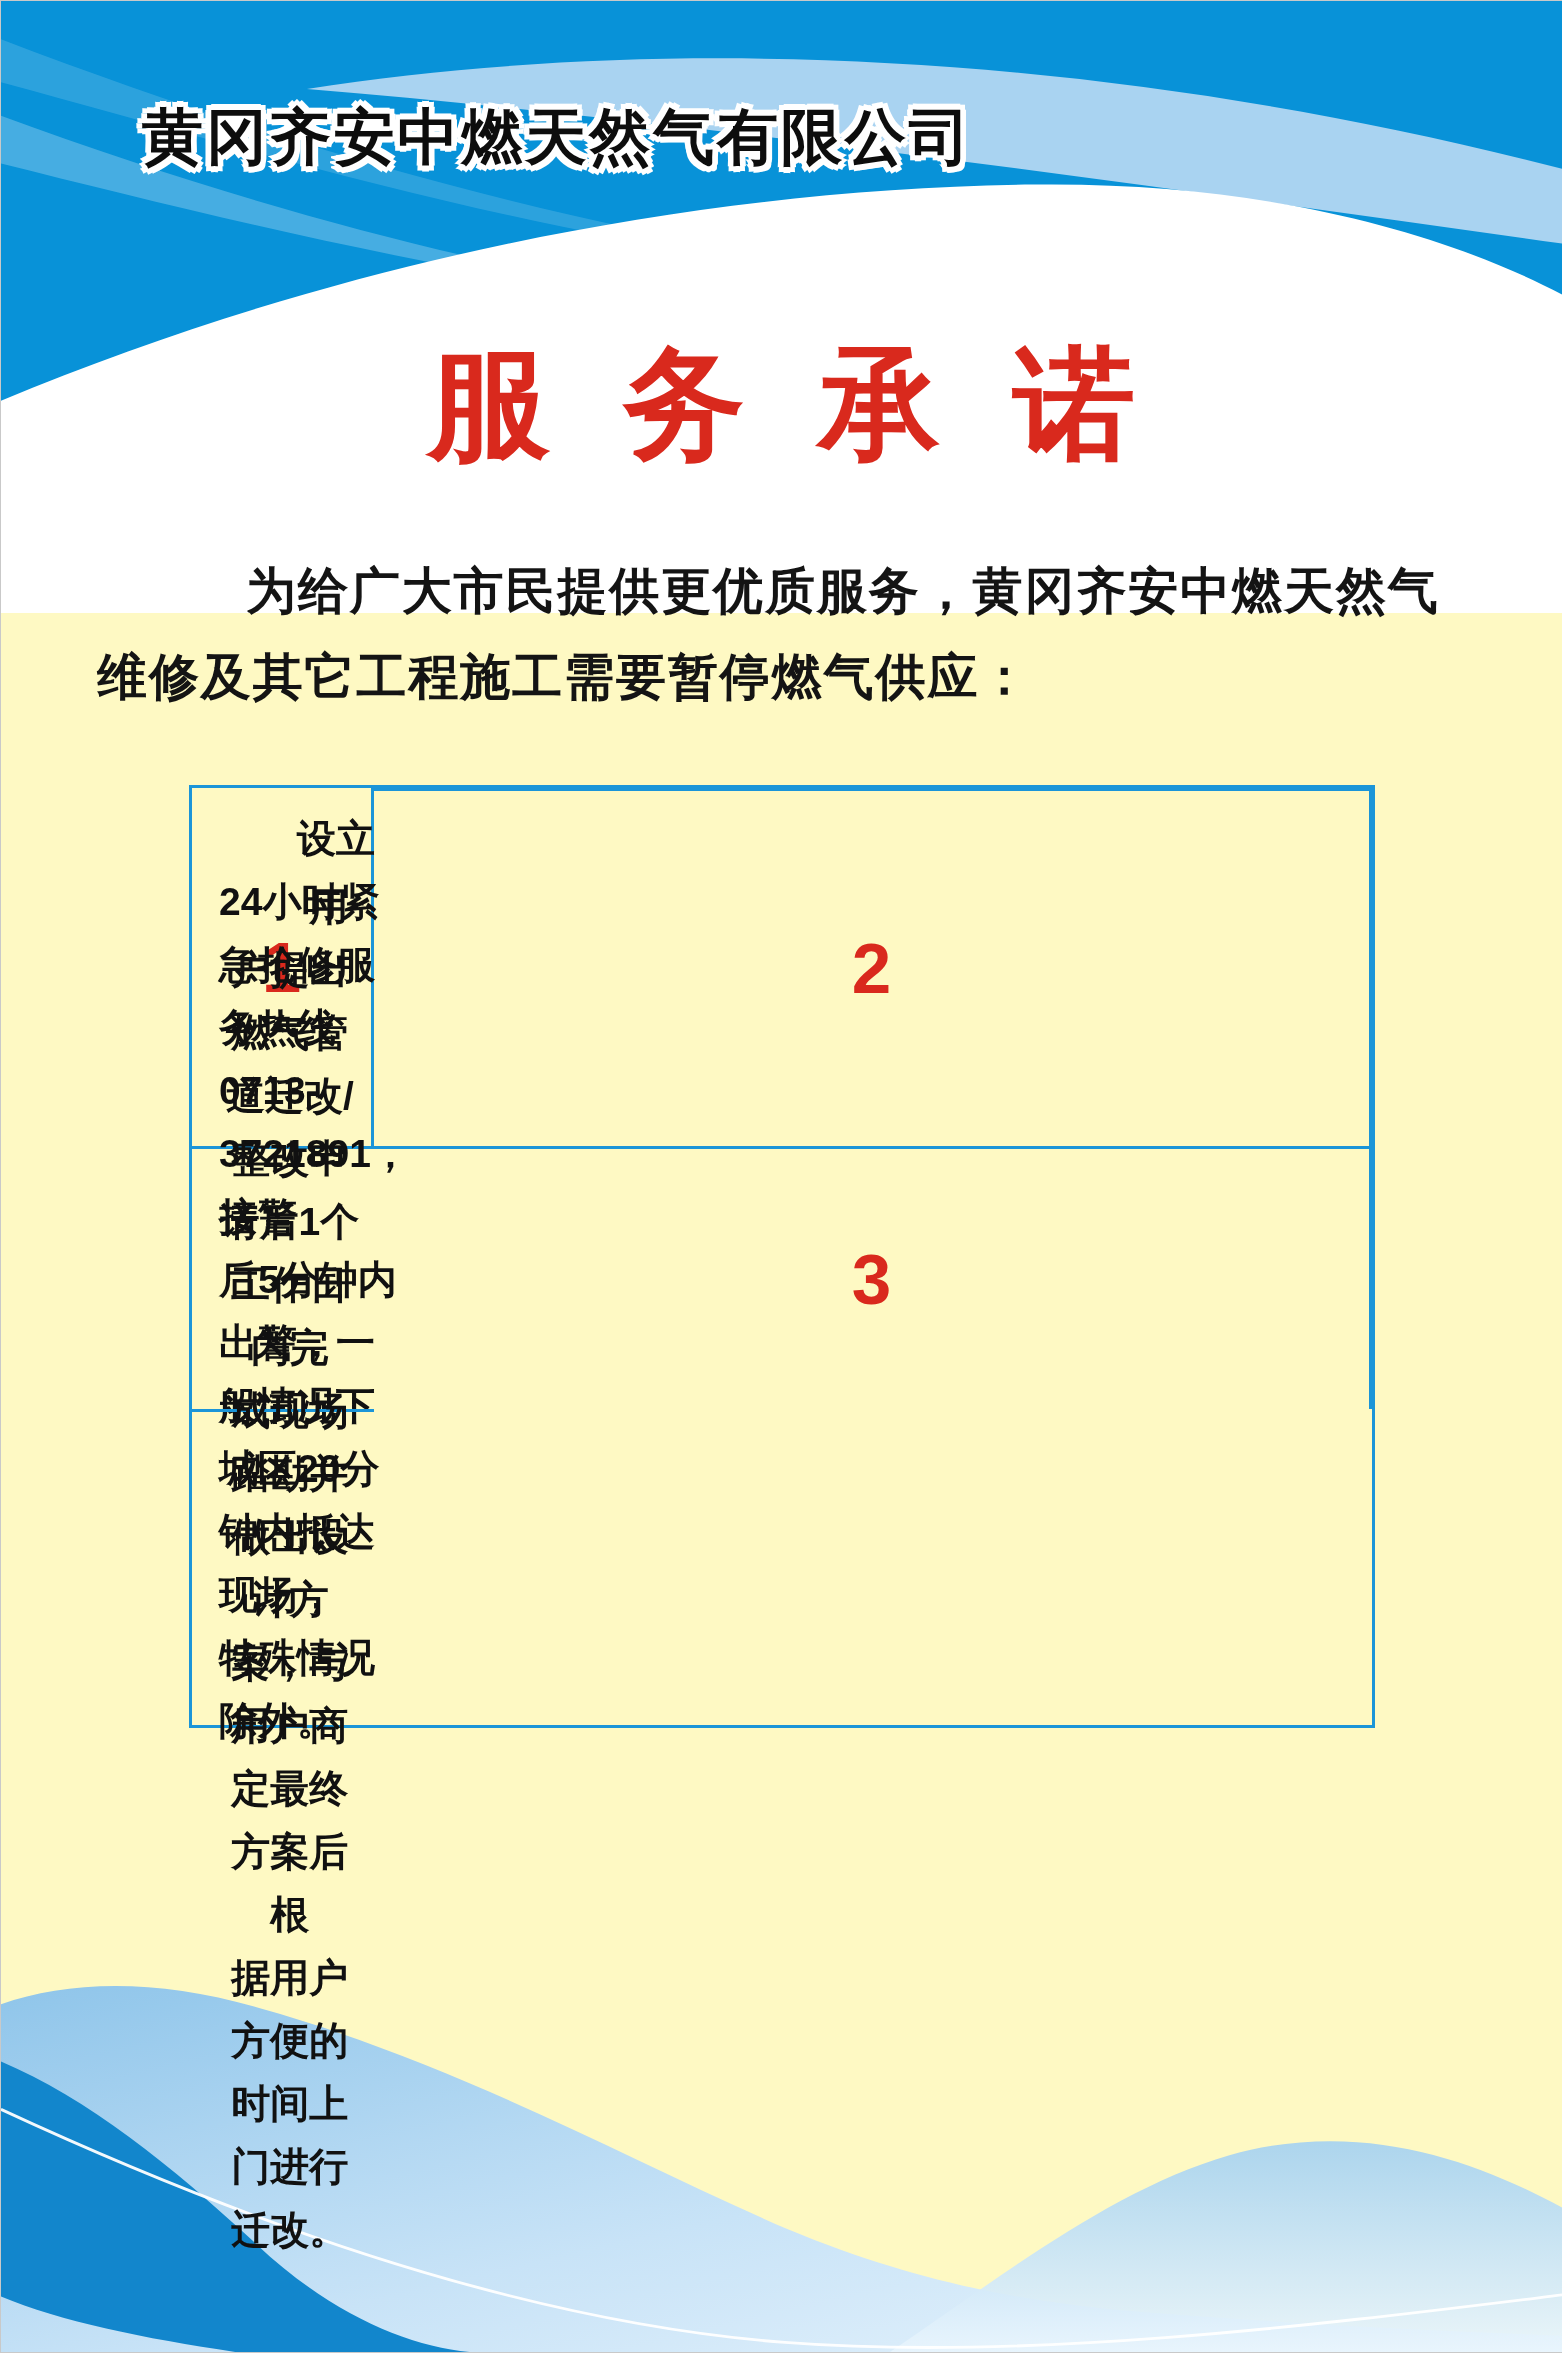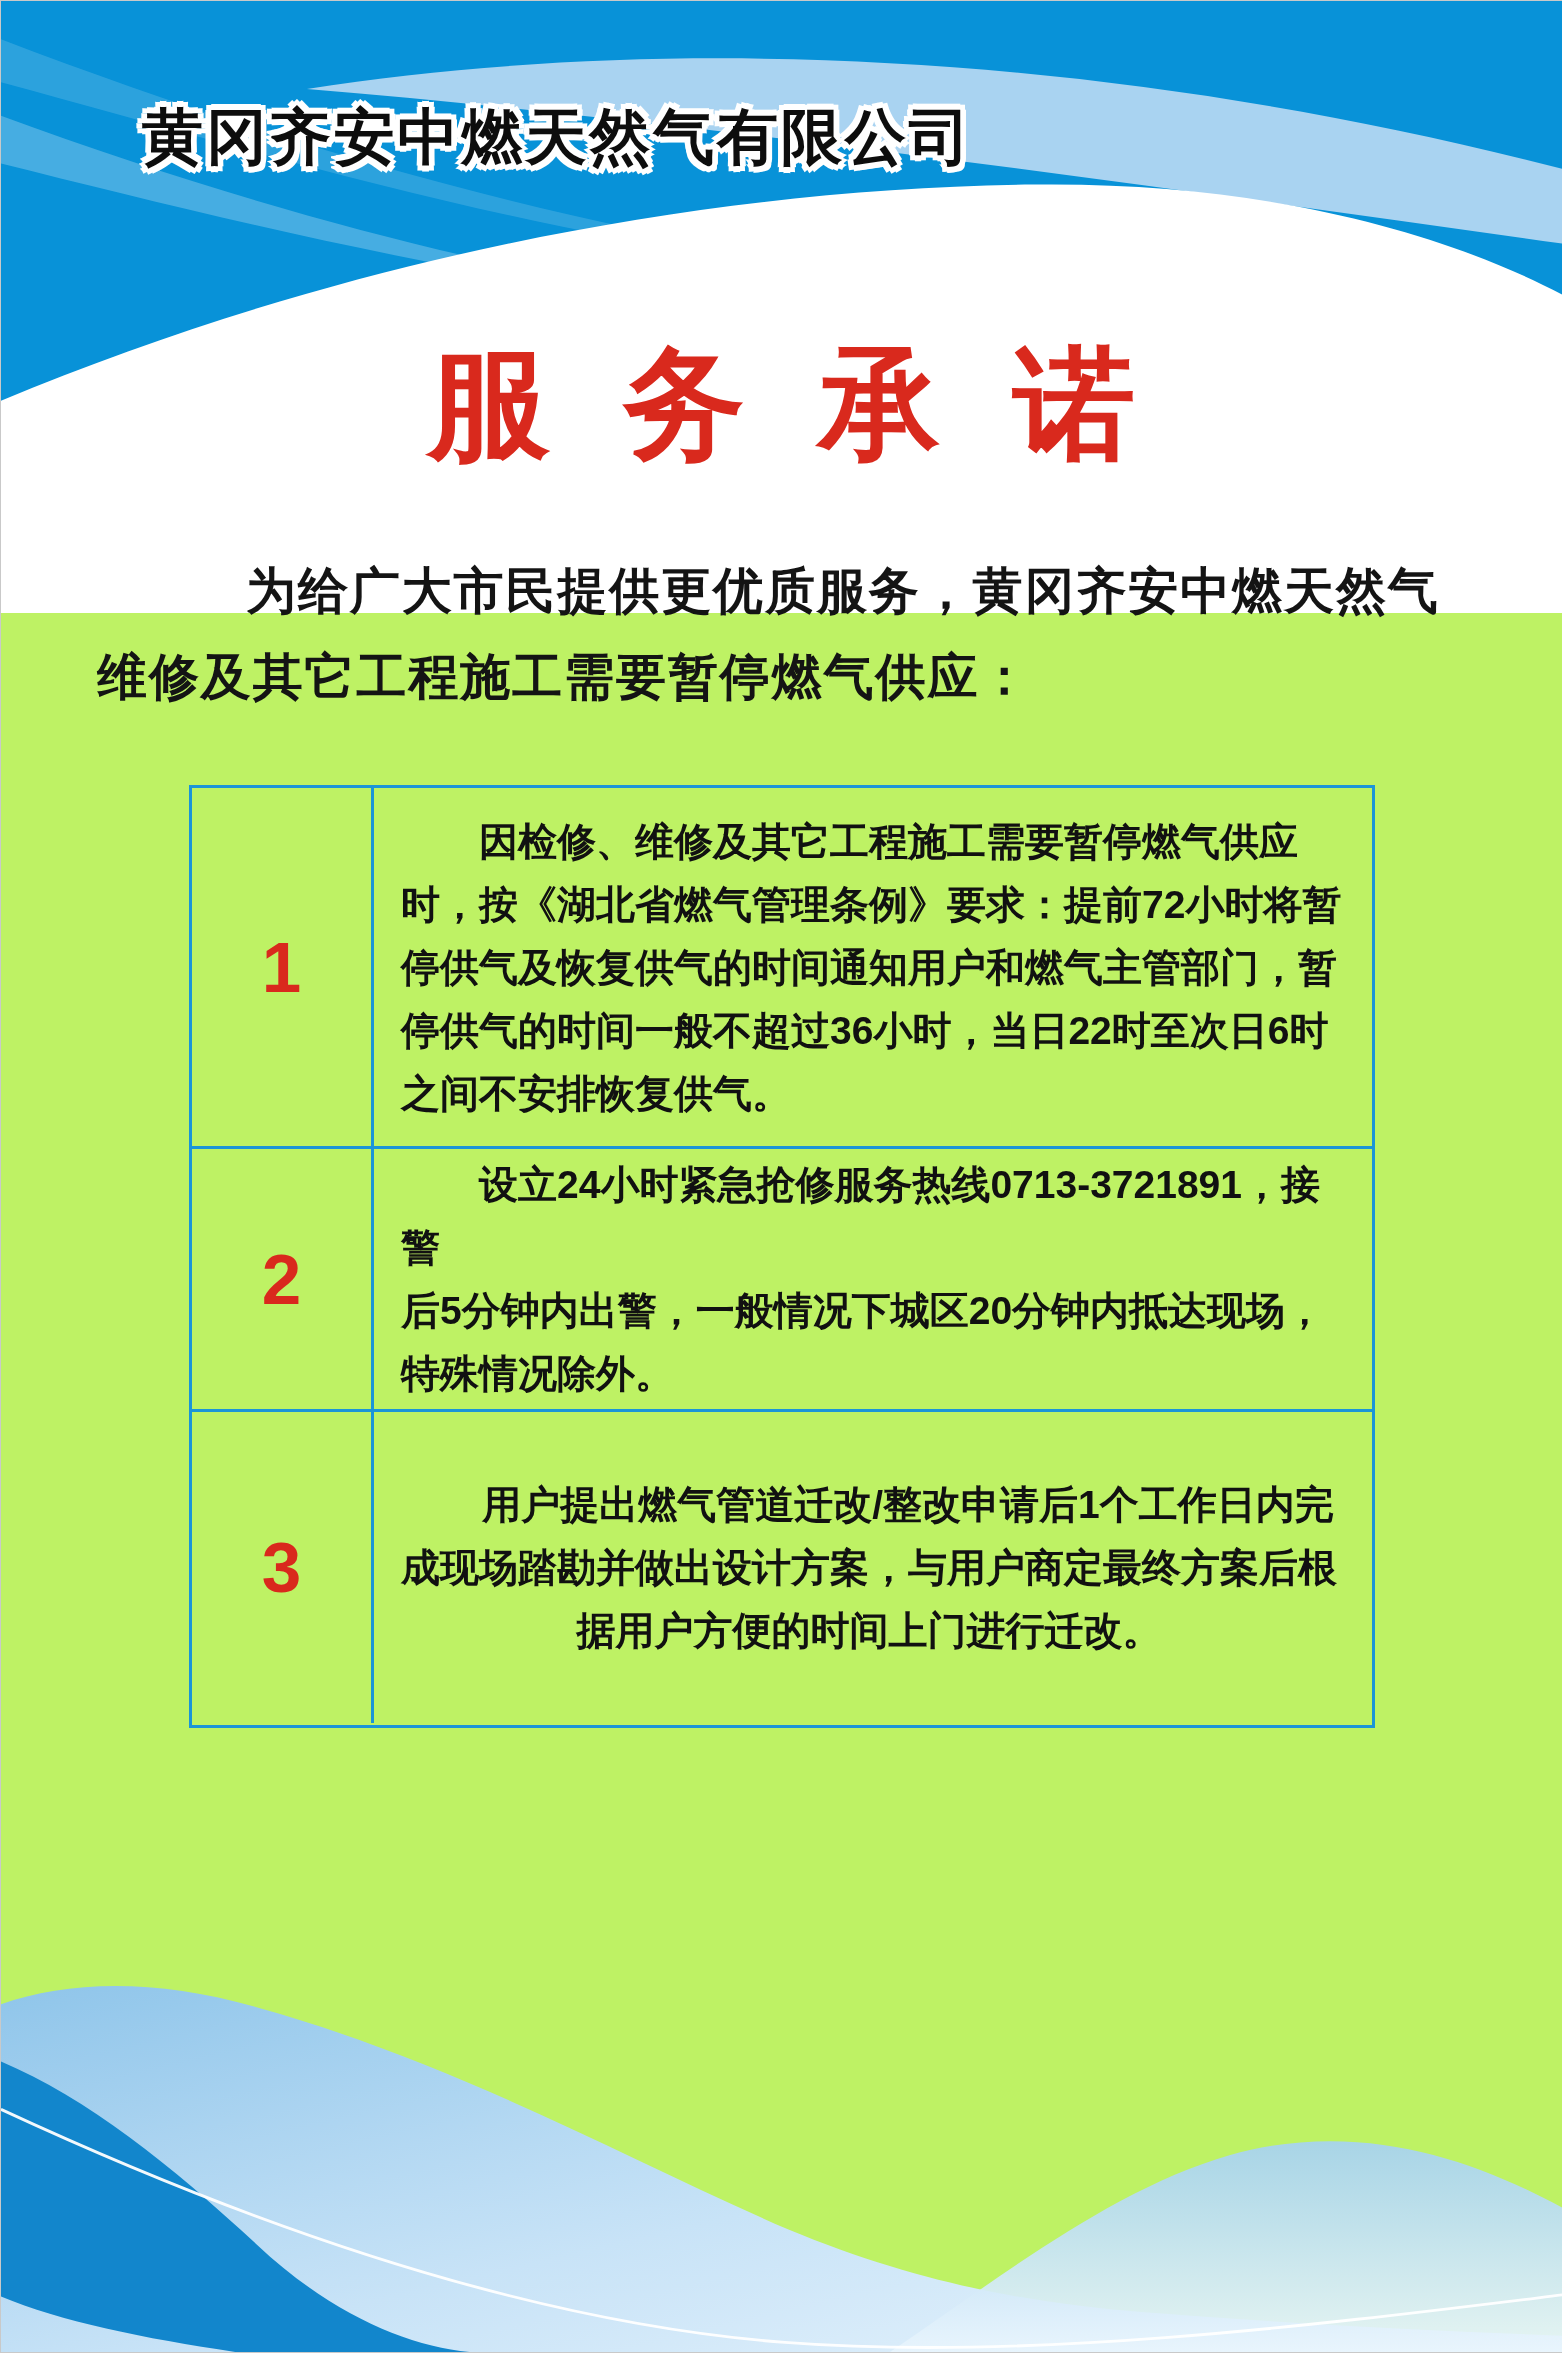"黄冈齐安中燃天然气有限公司" .page { background: #bef264 -> #fef9c3 }
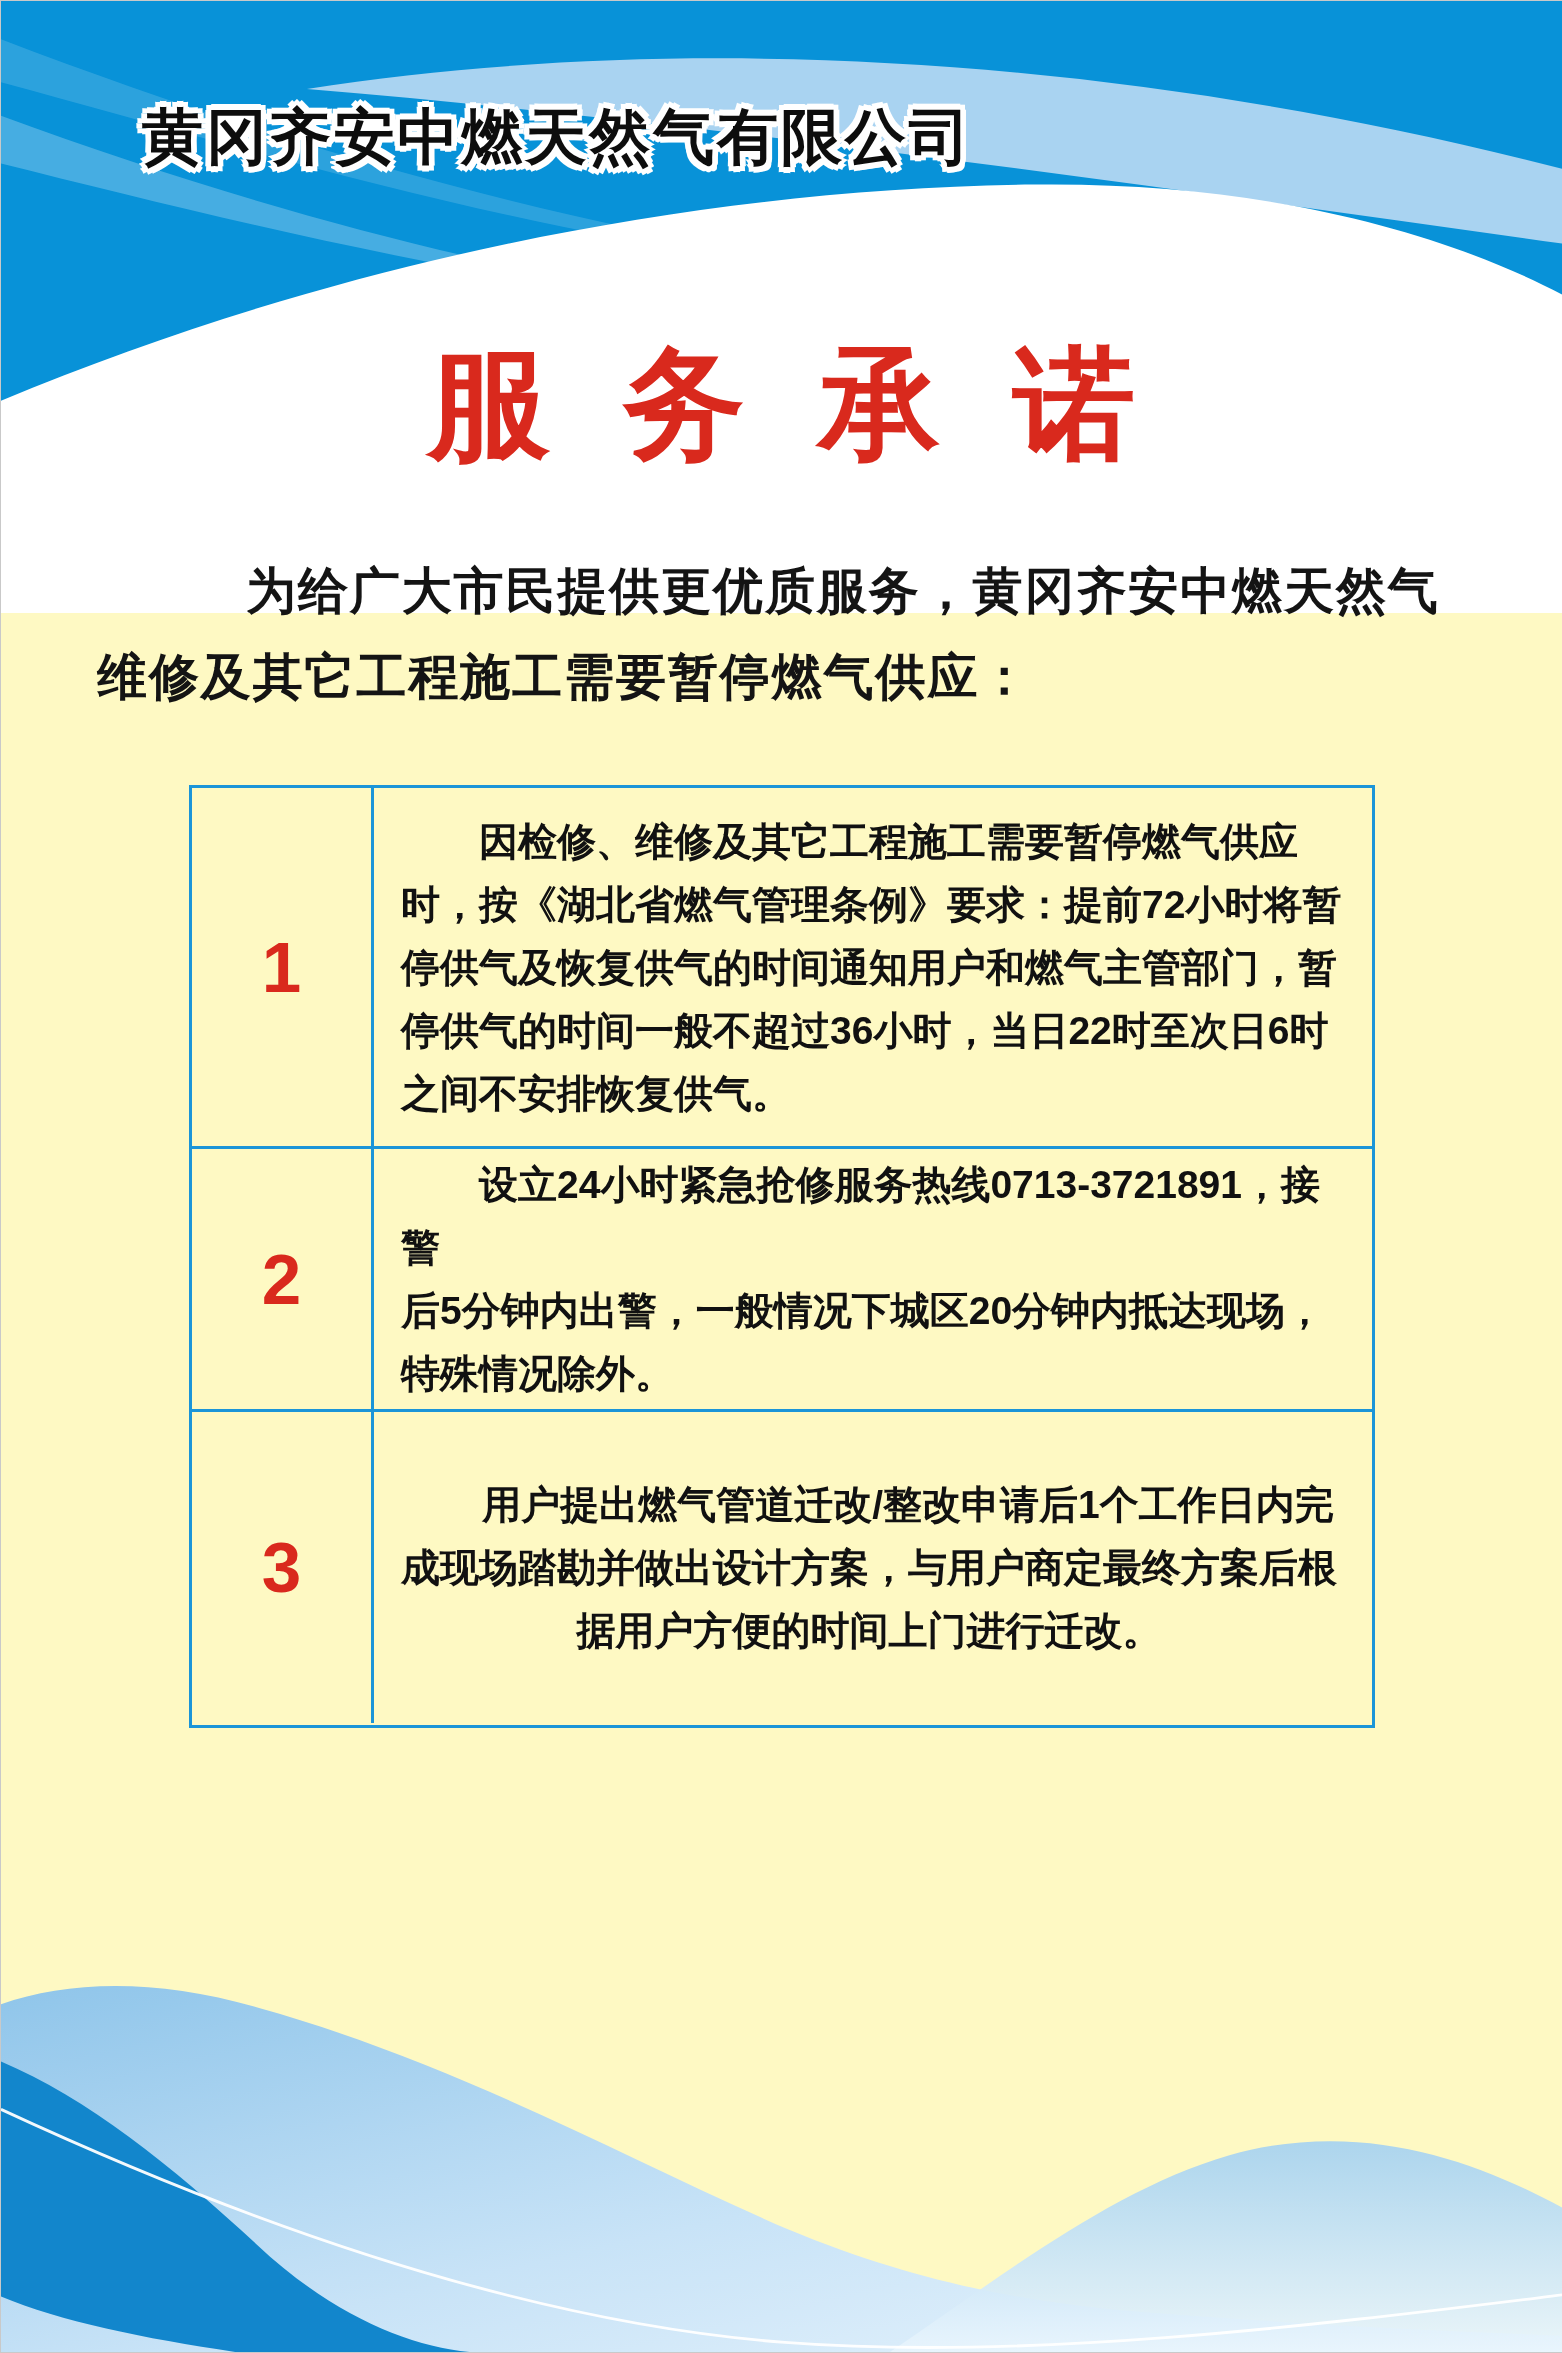"因检修、维修及其它工程施工需要暂停燃气供应" div.cell { html: <div> <div>因检修、维修及其它工程施工需要暂停燃气供应 时，按《湖北省燃气管理条例》要求：提前72小时将暂 停供气及恢复供气的时间通知用户和燃气主管部门，暂 停供气的时间一般不超过36小时，当日22时至次日6时 之间不安排恢复供气。</div> </div> -> none }
